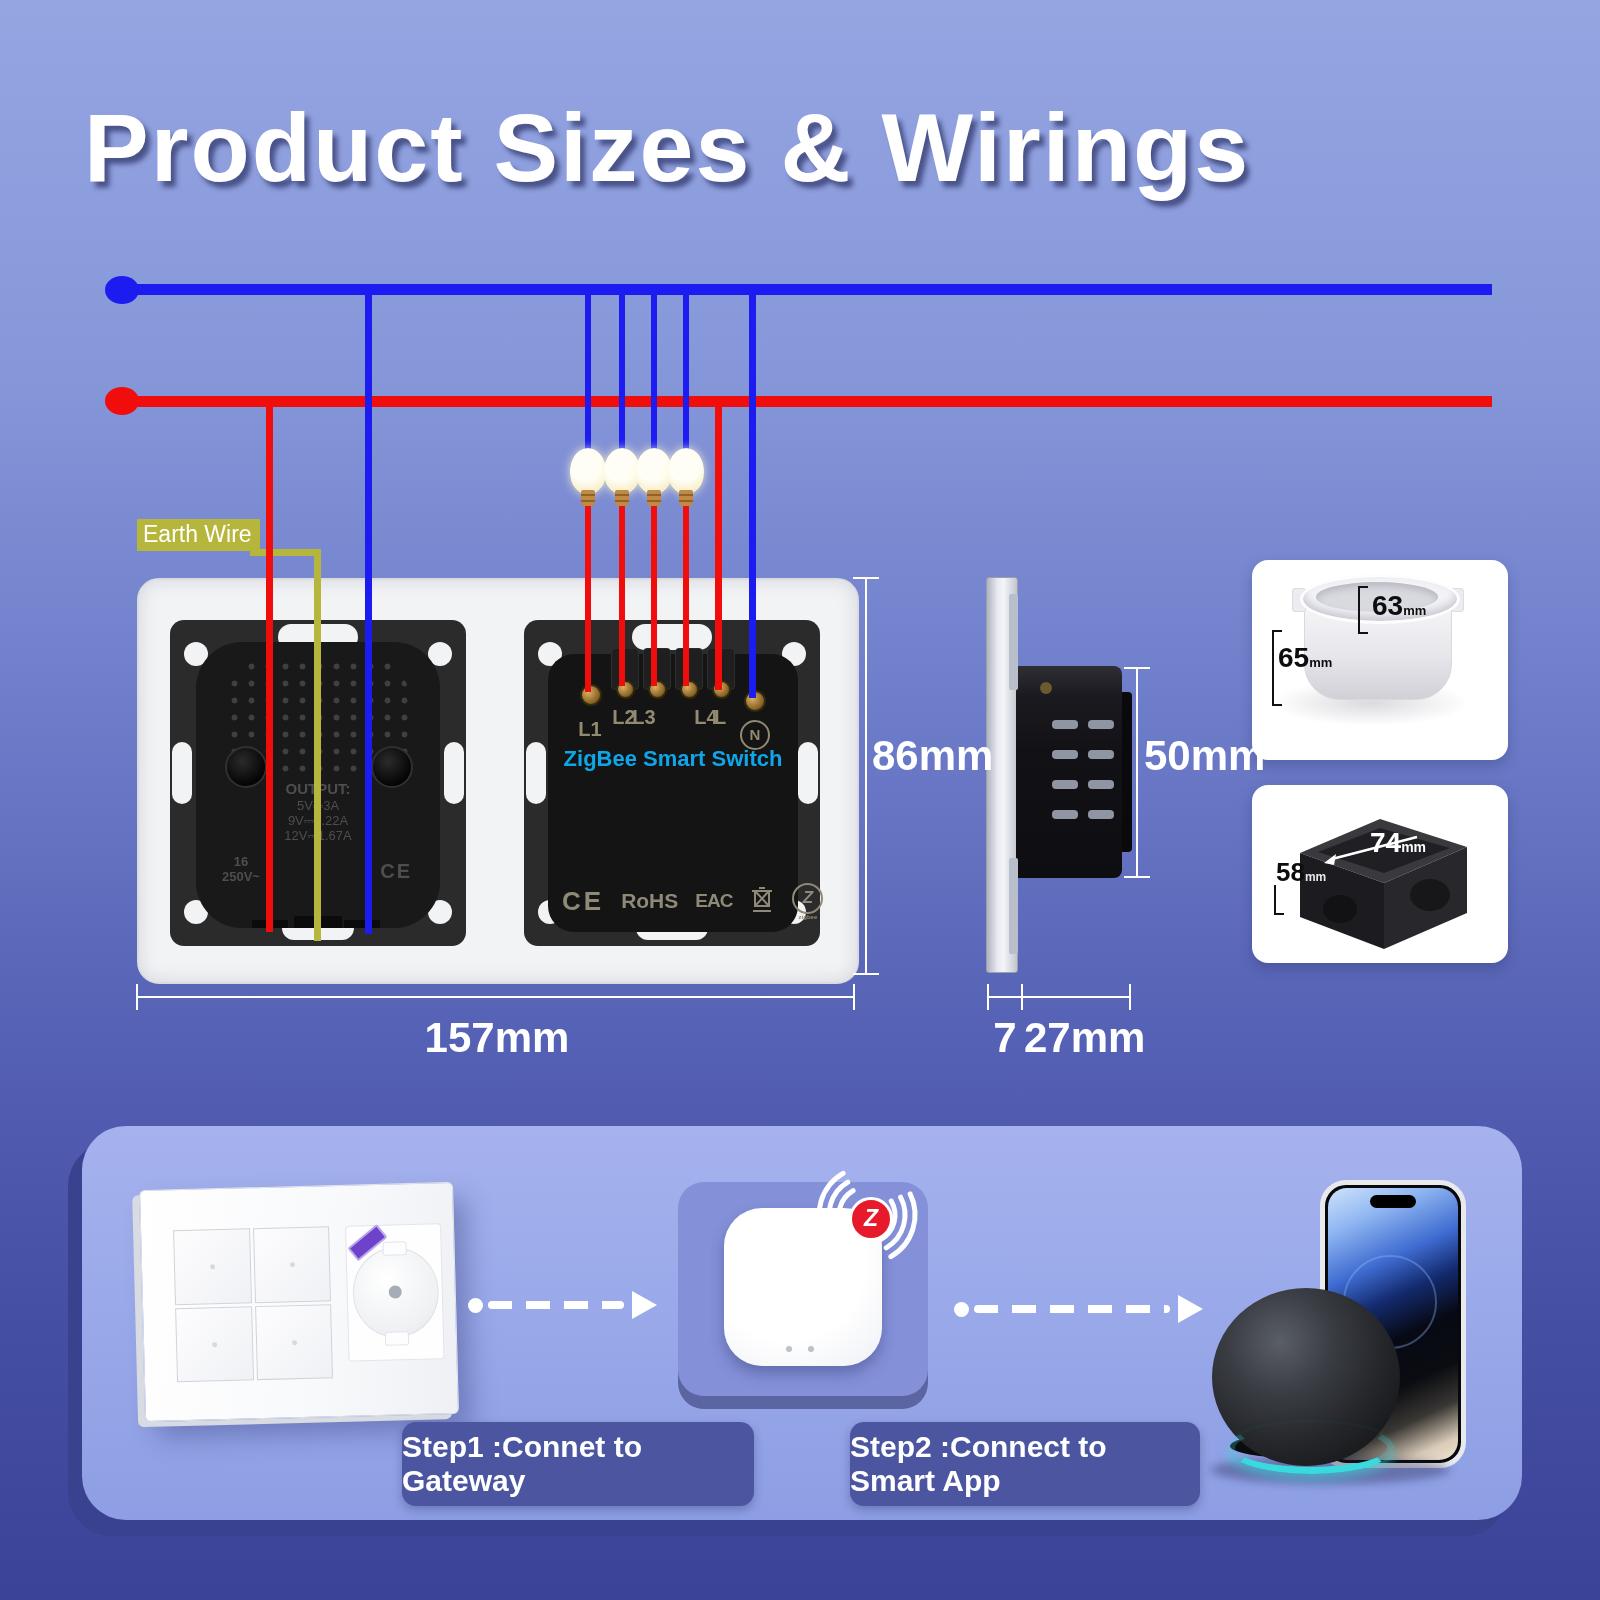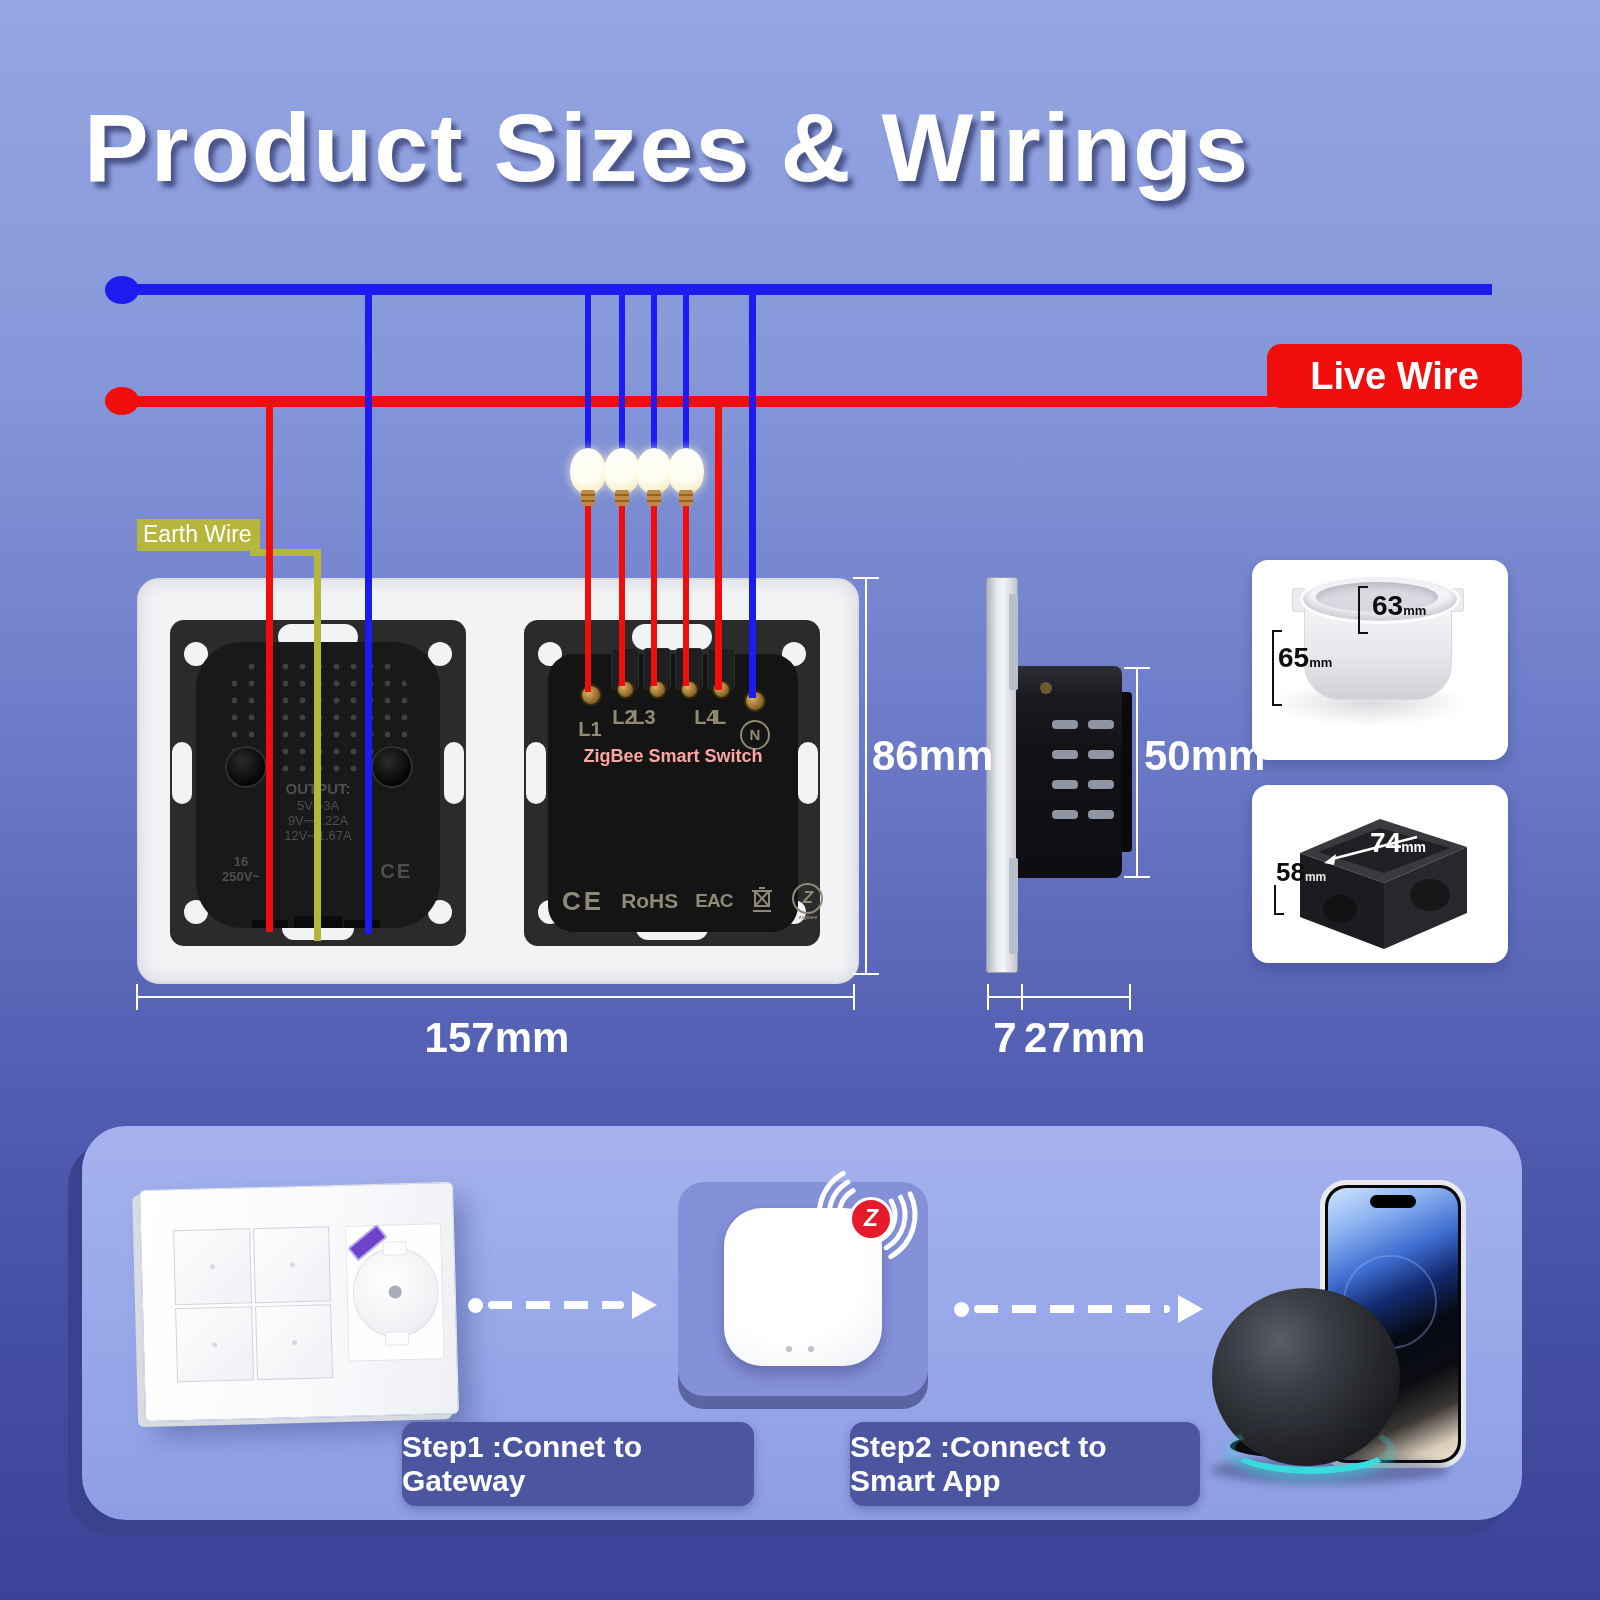"Live Wire" div.abs { html: <div> <span>Live Wire</span> </div> -> none }
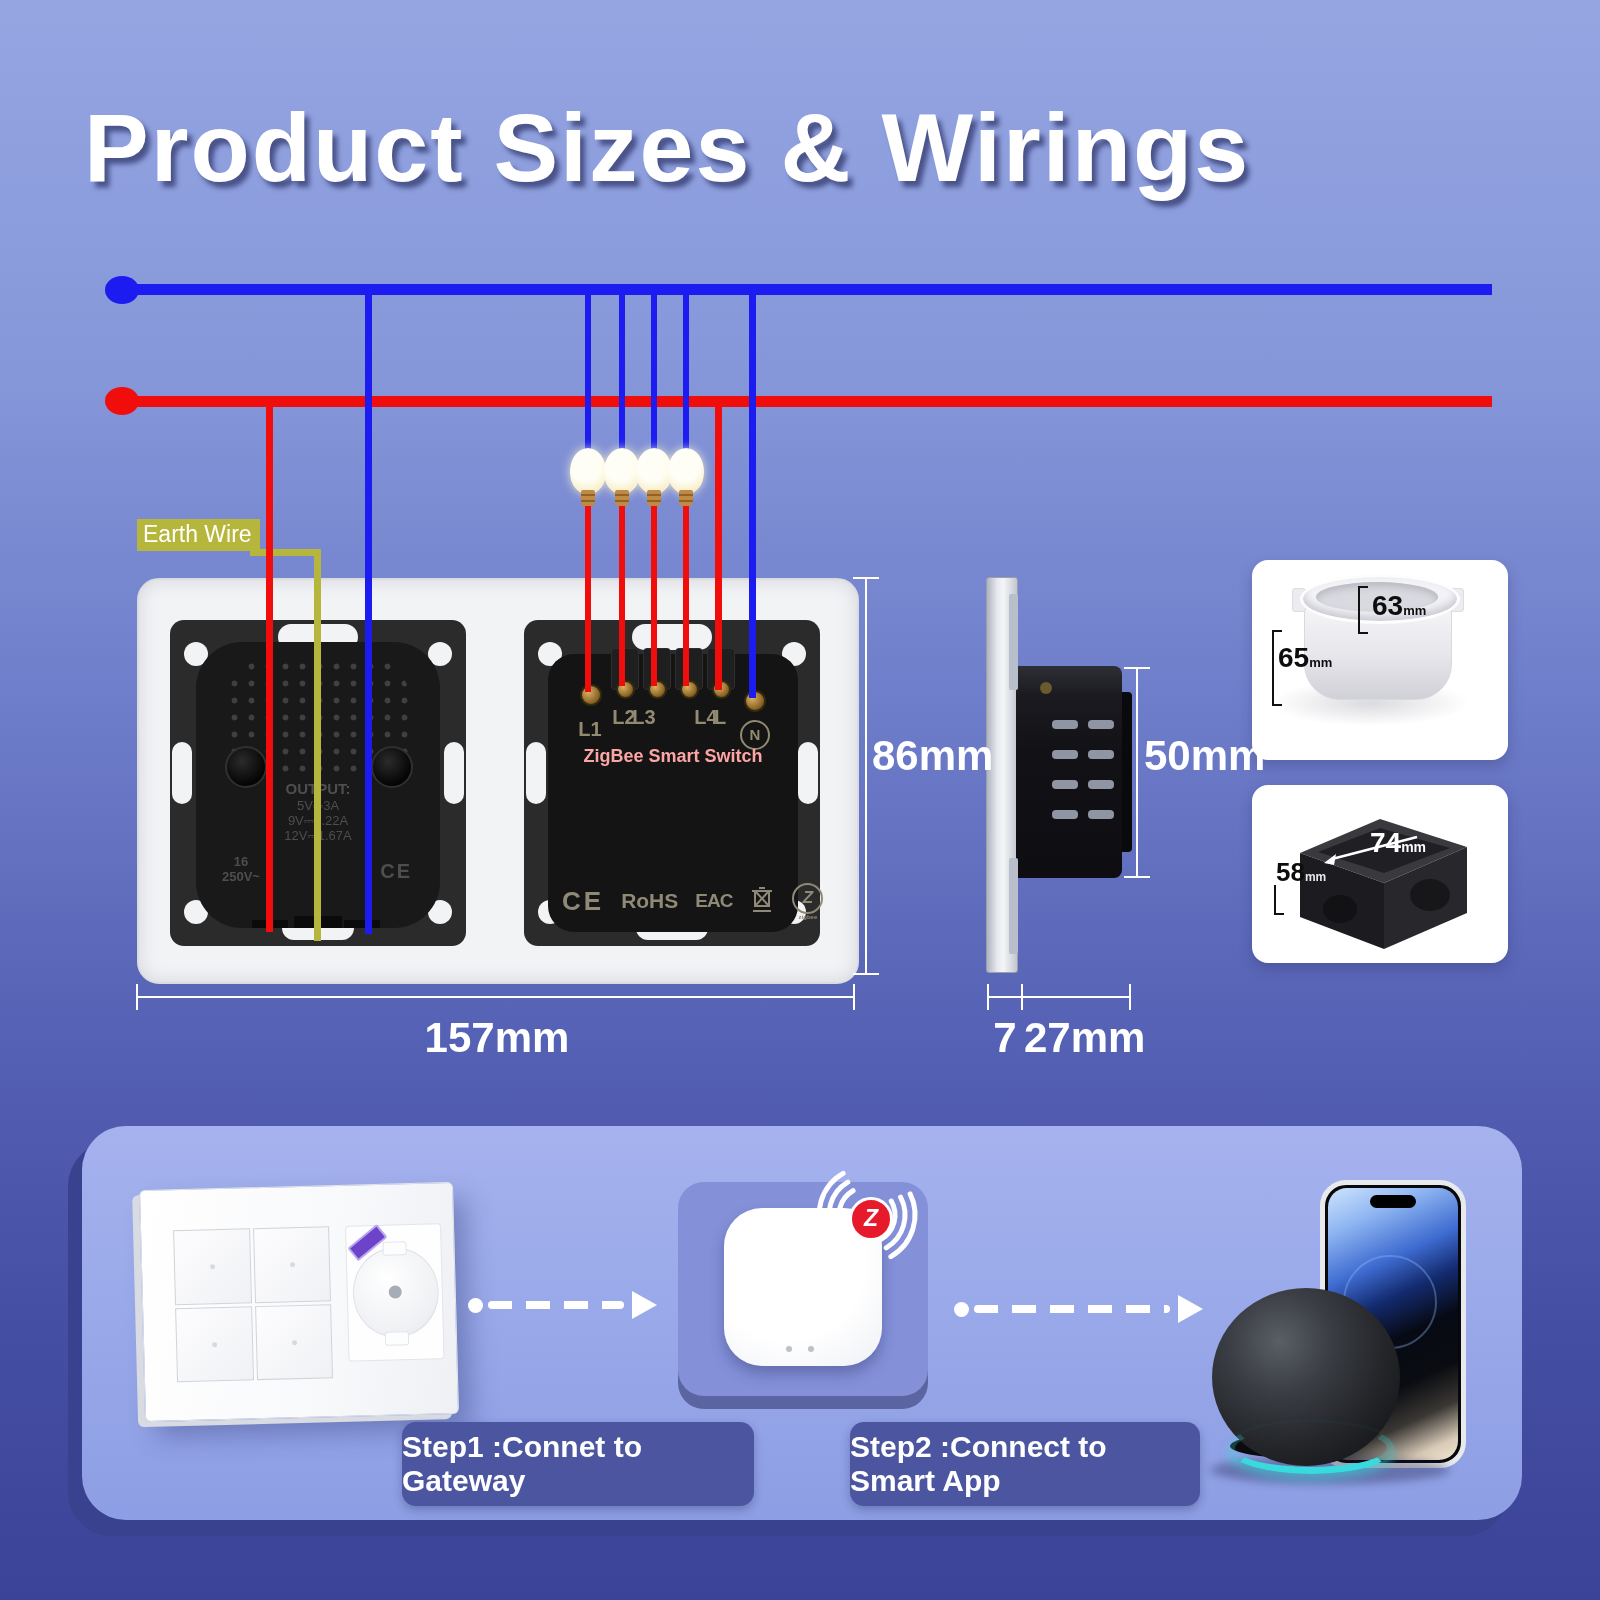"ZigBee Smart Switch" div.tlabel { color: #fca5a5 -> #0ea5e9; font-size: 18px -> 22px }
